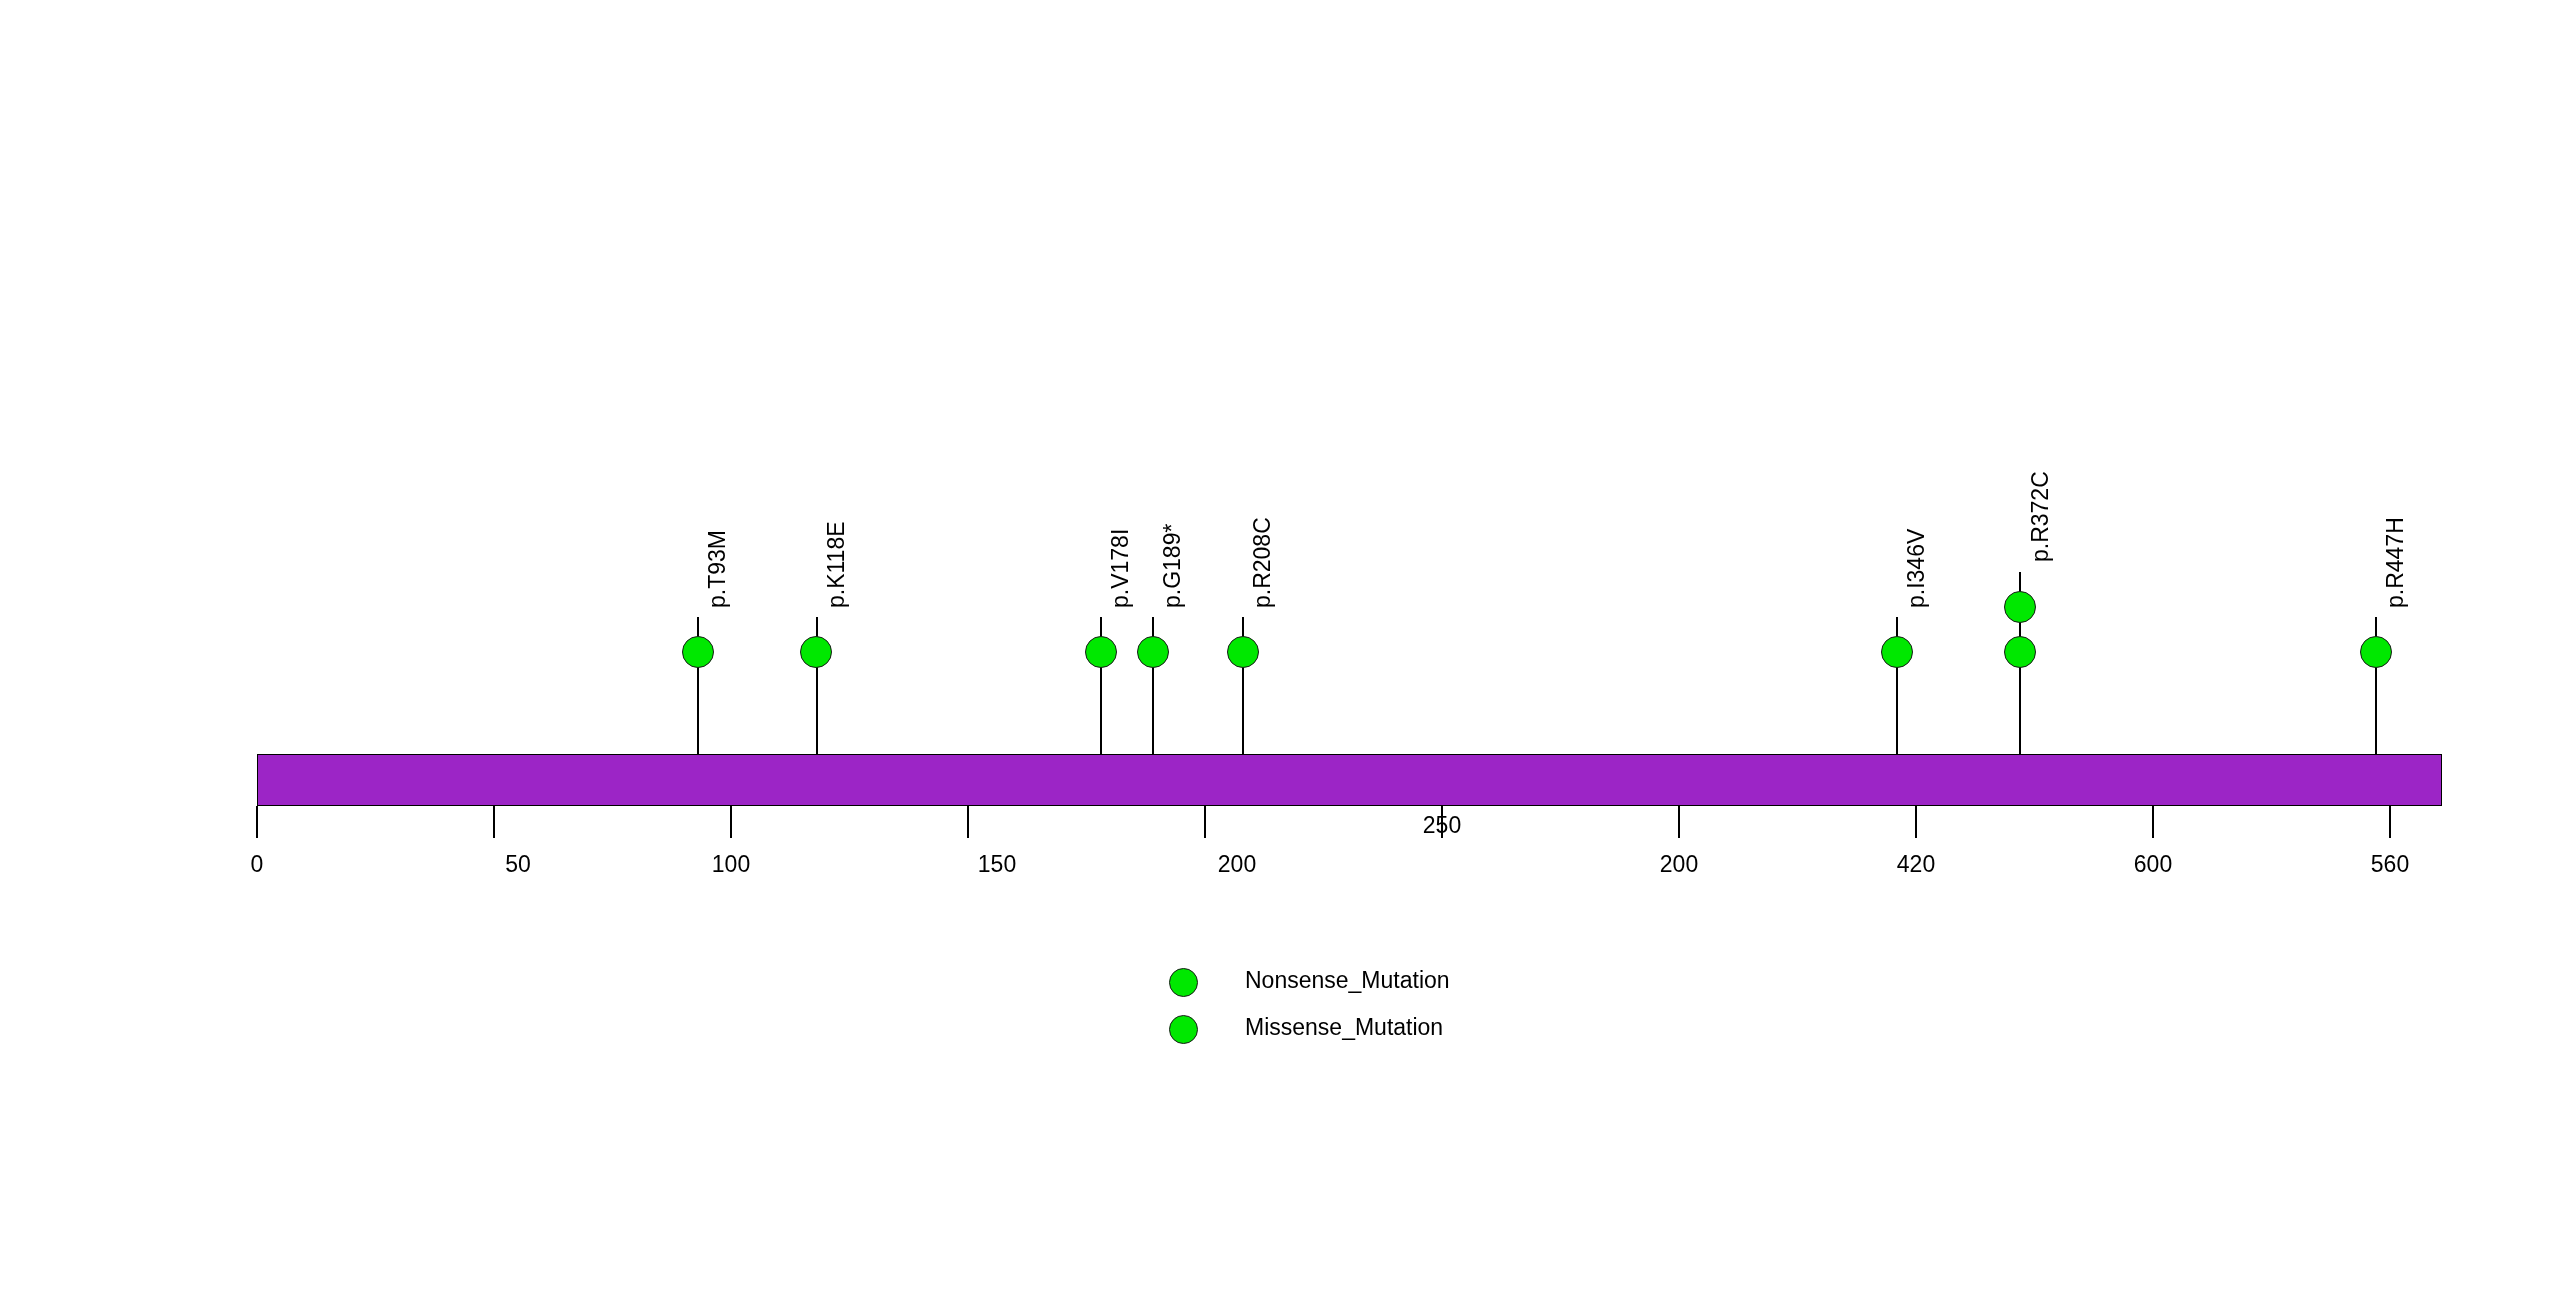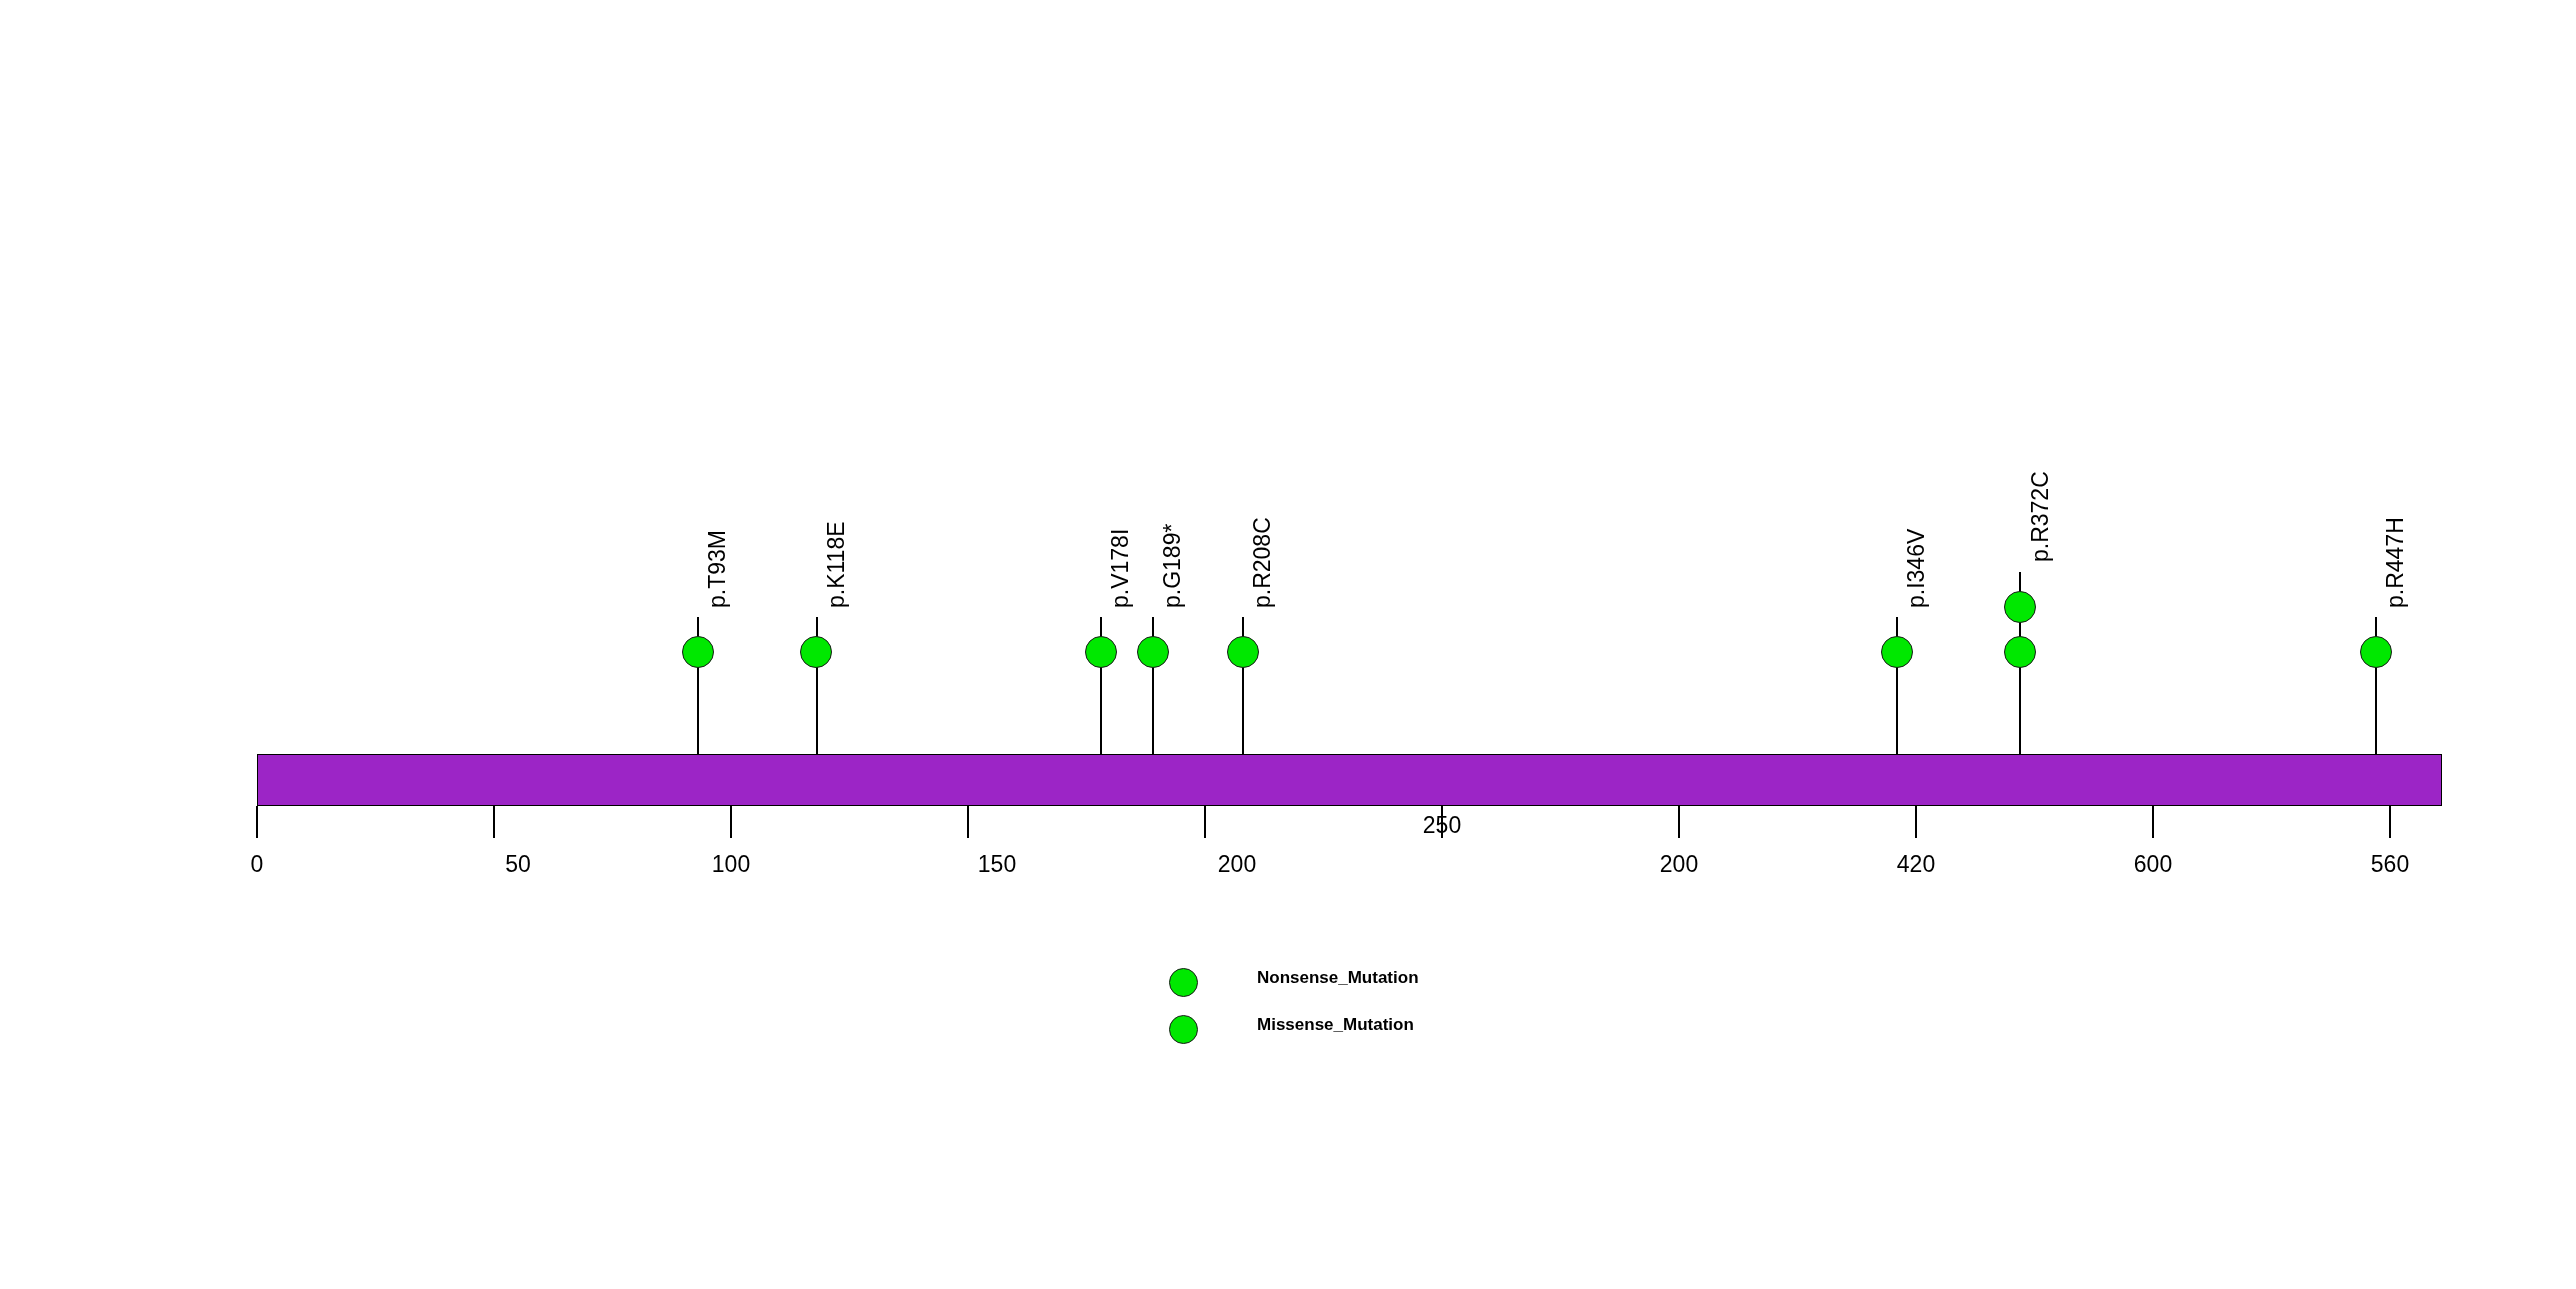"Nonsense_Mutation" .legend-label { font-size: 17px -> 23px; font-weight: bold -> none; left: 88px -> 76px }
